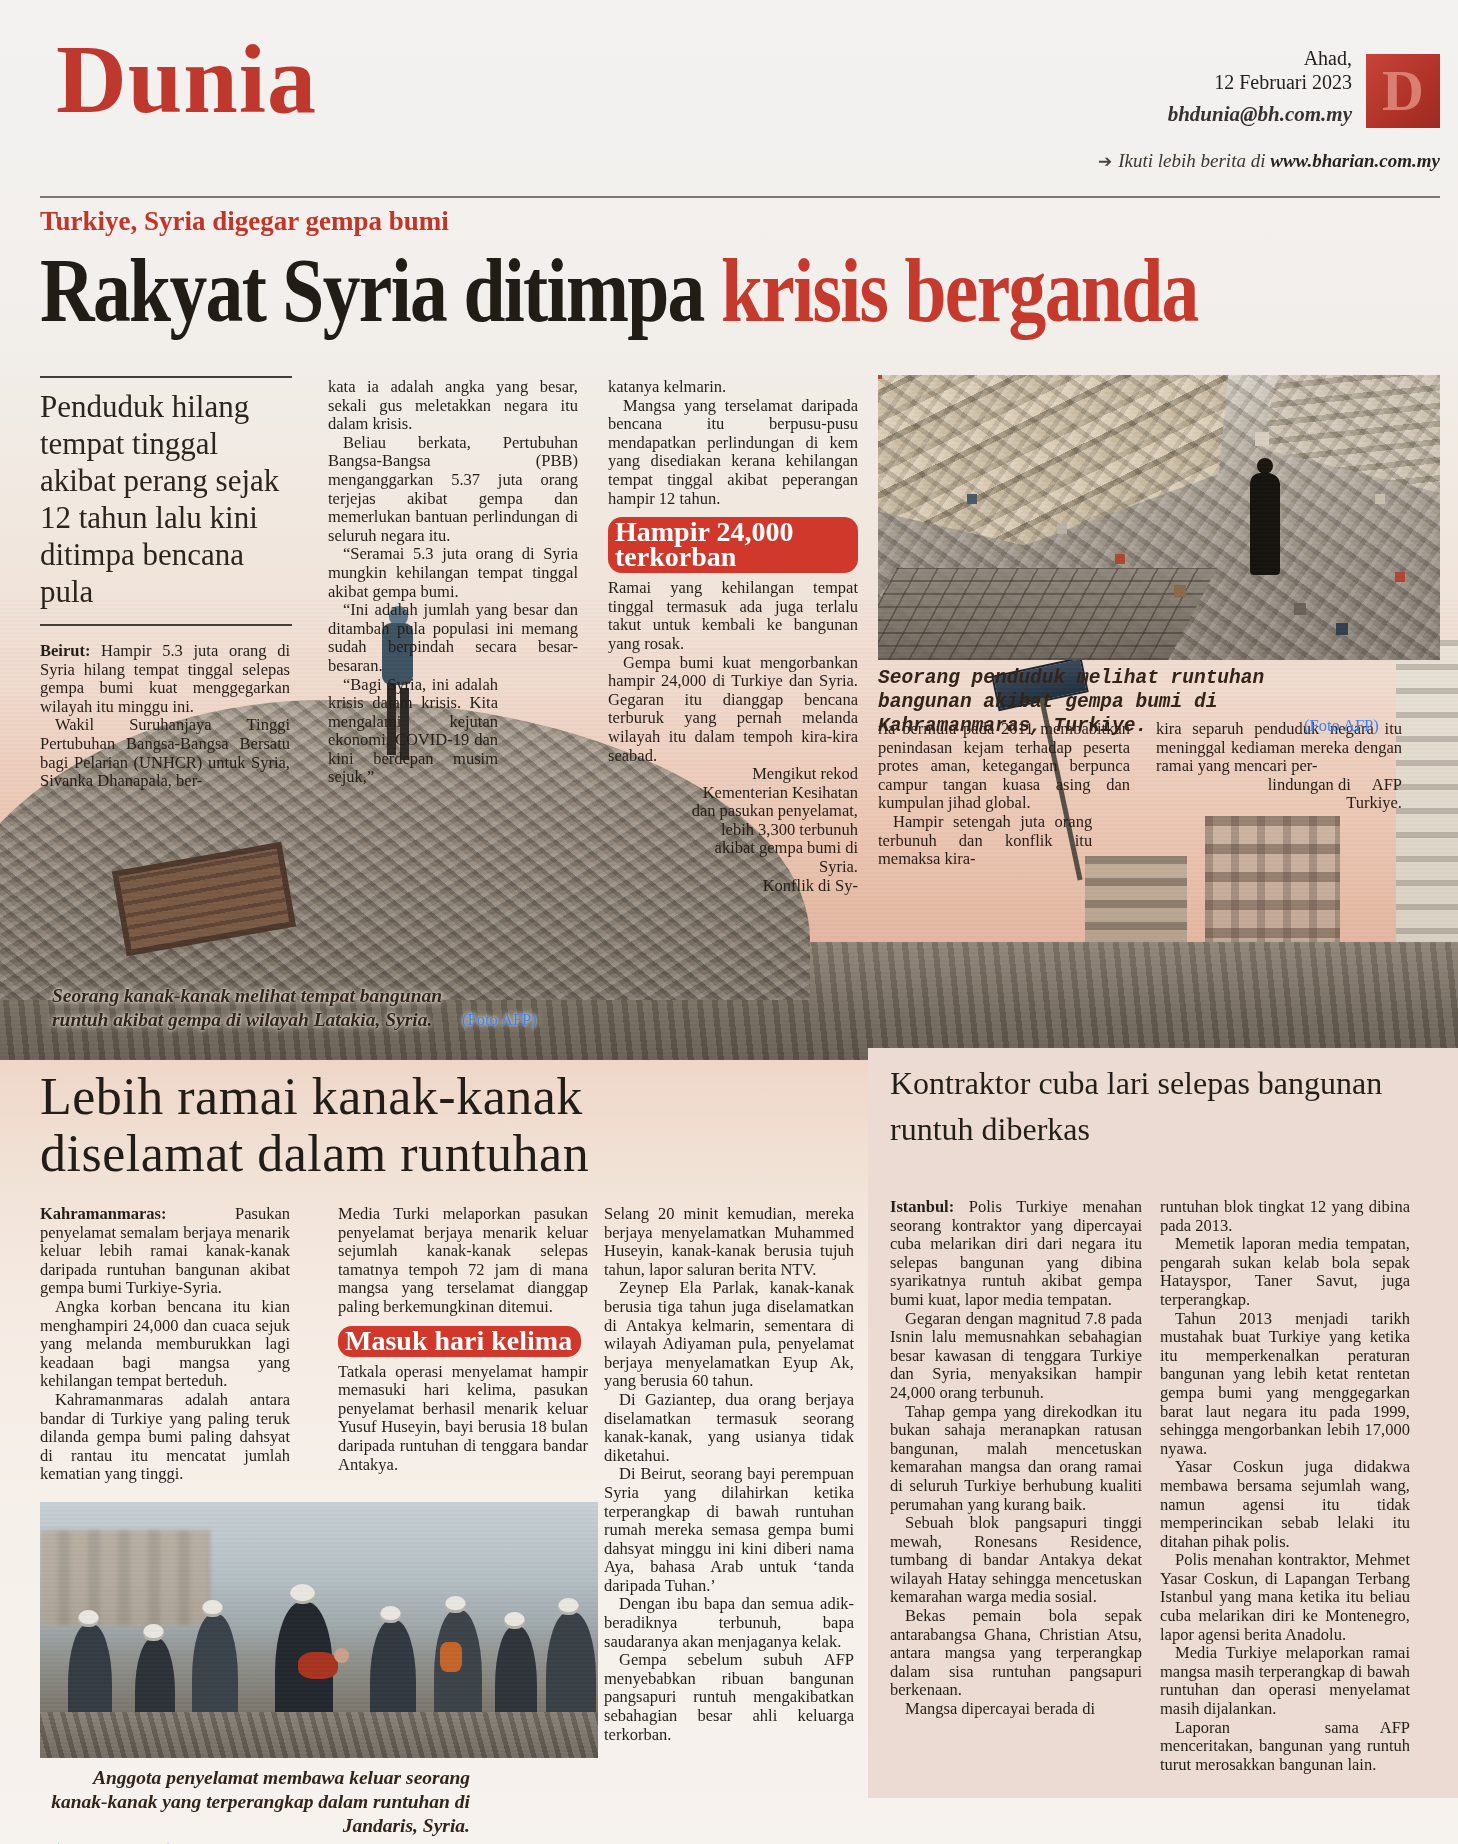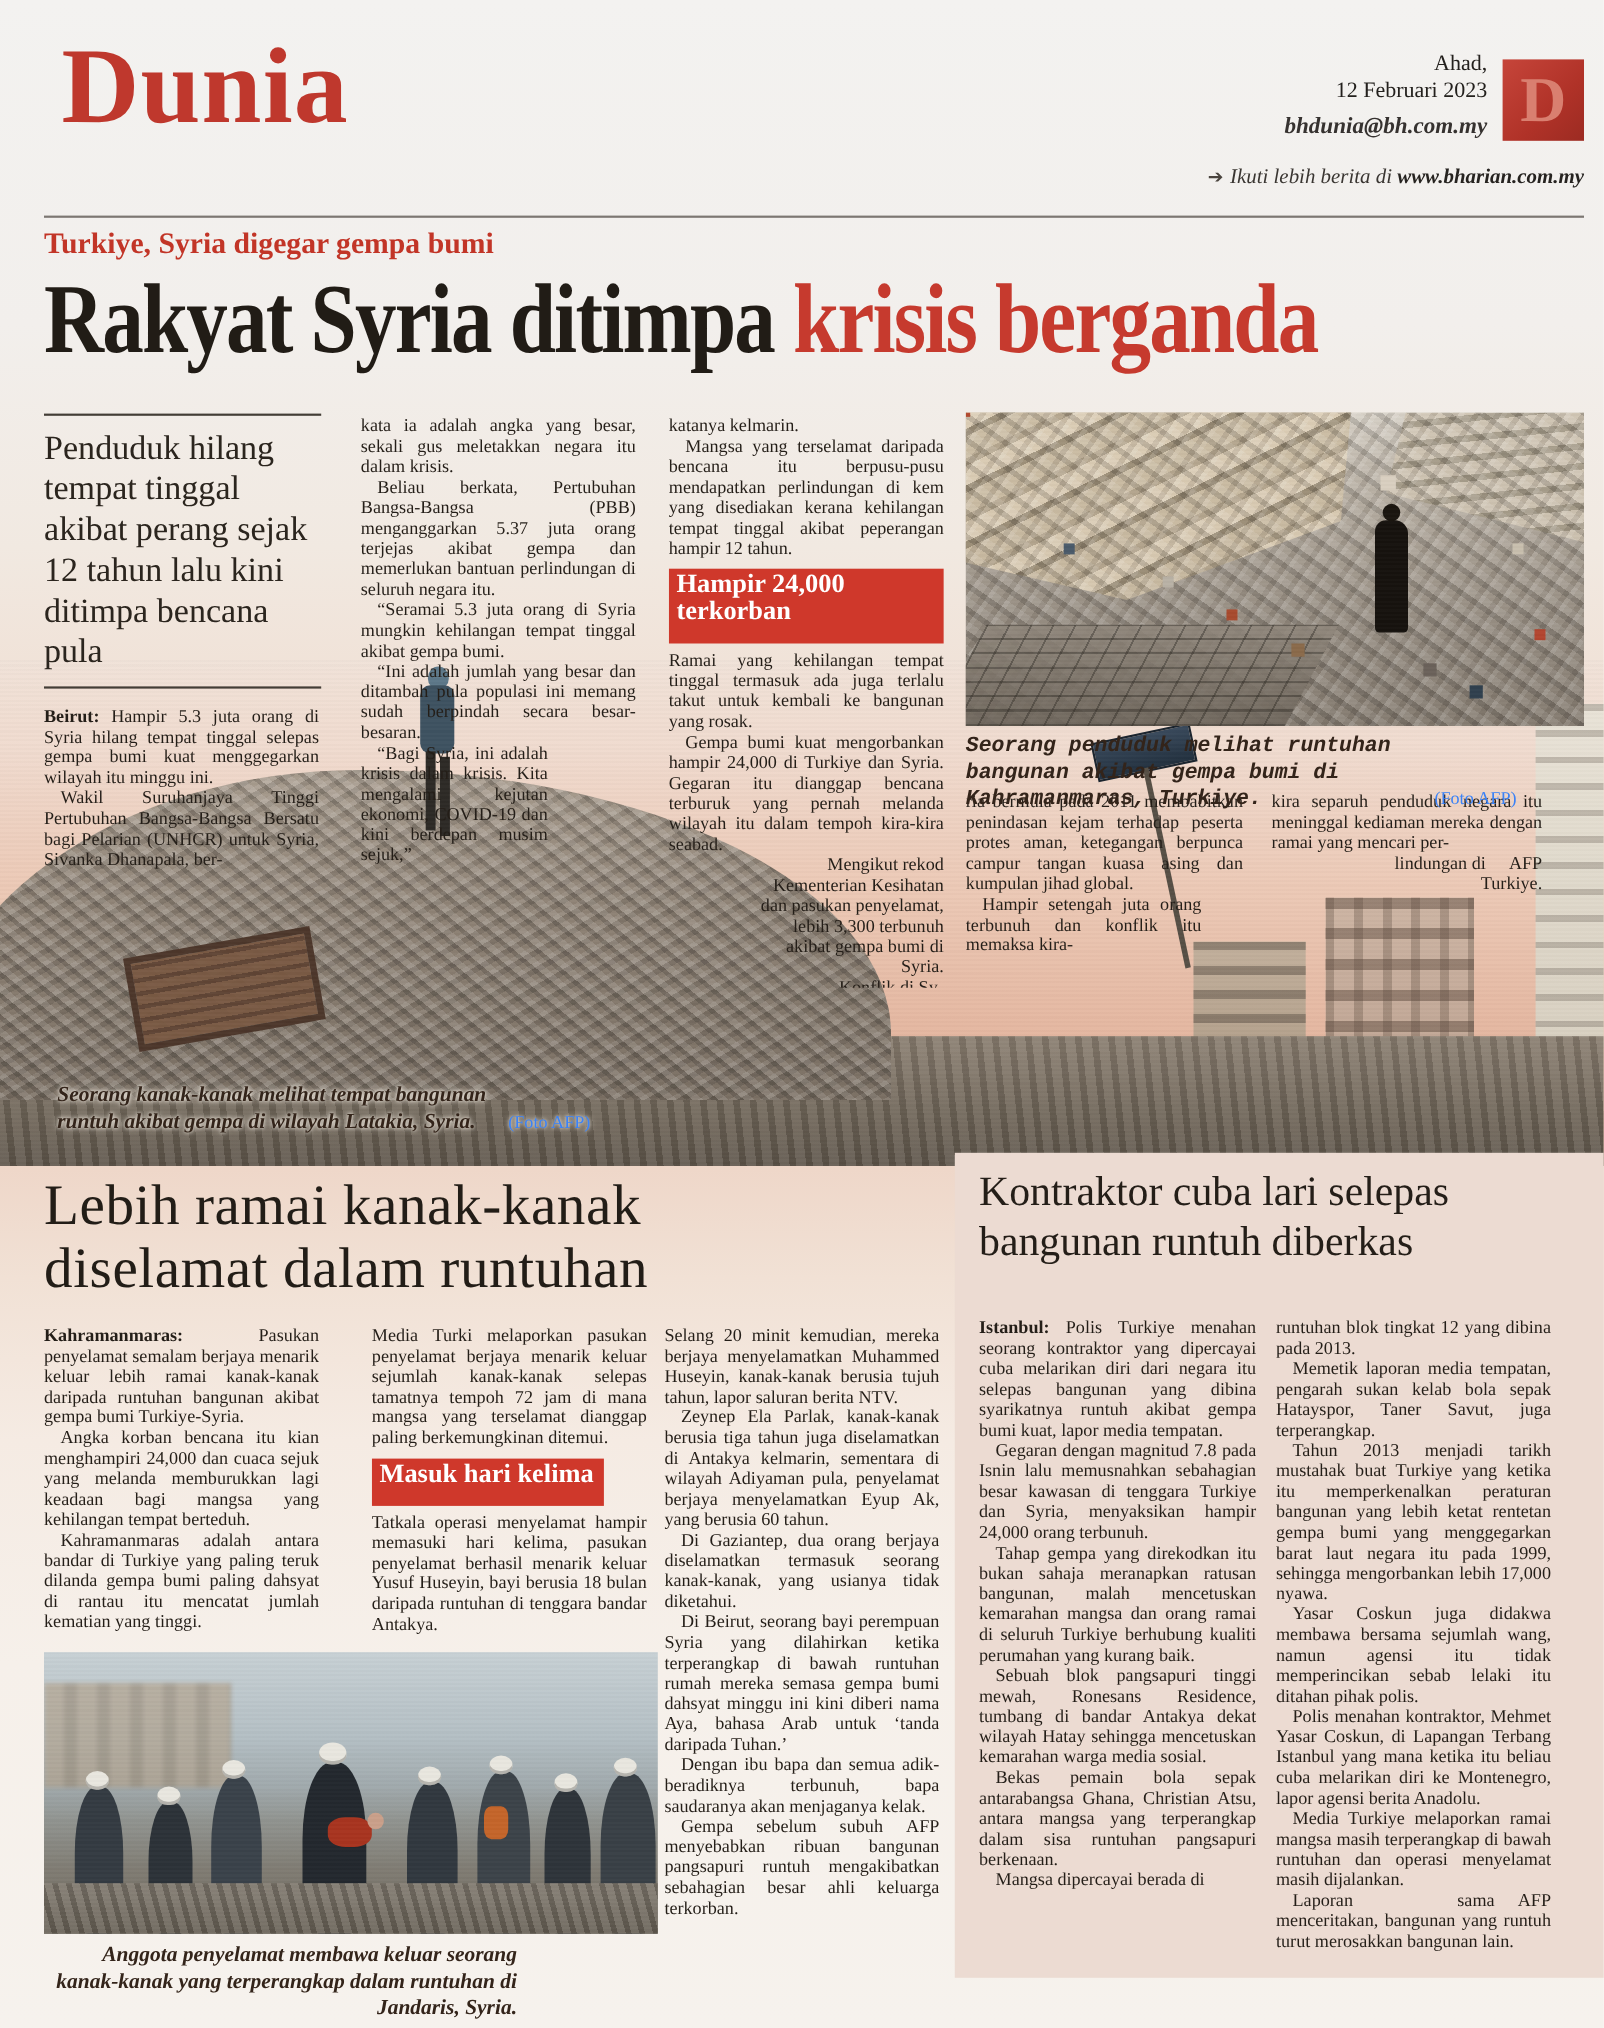"Hampir 24,000 terkorban" .subhead { border-radius: none -> 14px; font-size: 24px -> 28px; padding: 2px 9px 16px 7px -> 2px 9px 4px 7px }
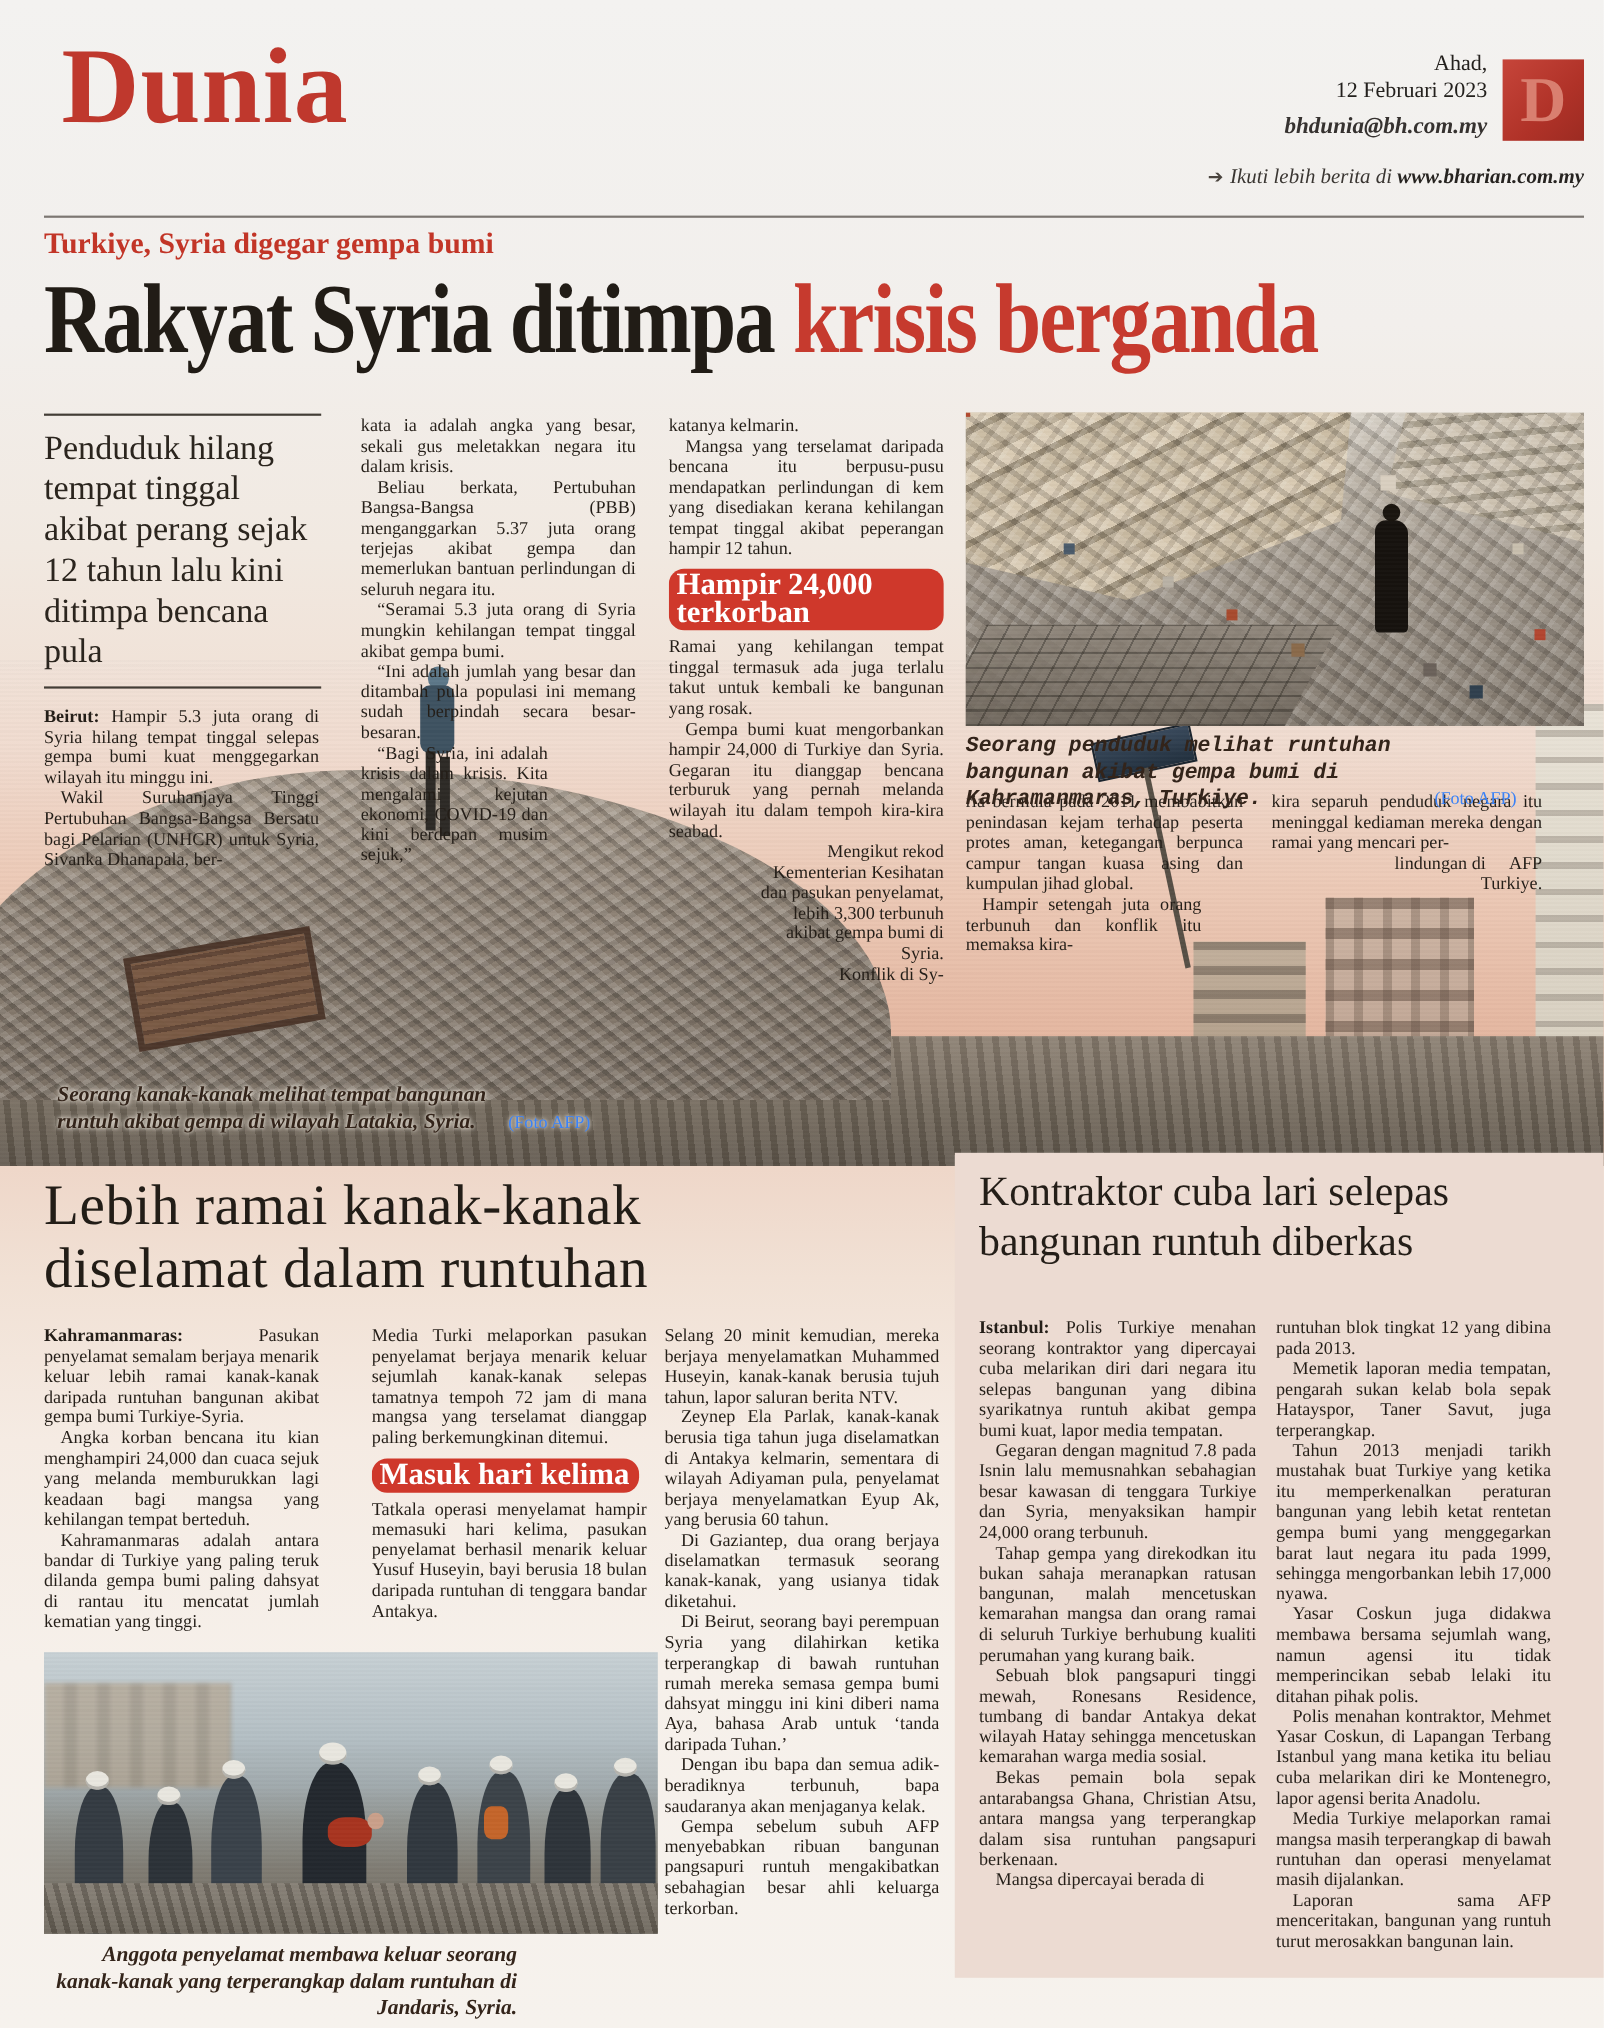"Kontraktor cuba lari selepas bangunan" .headline3 { font-size: 38px -> 32px }
